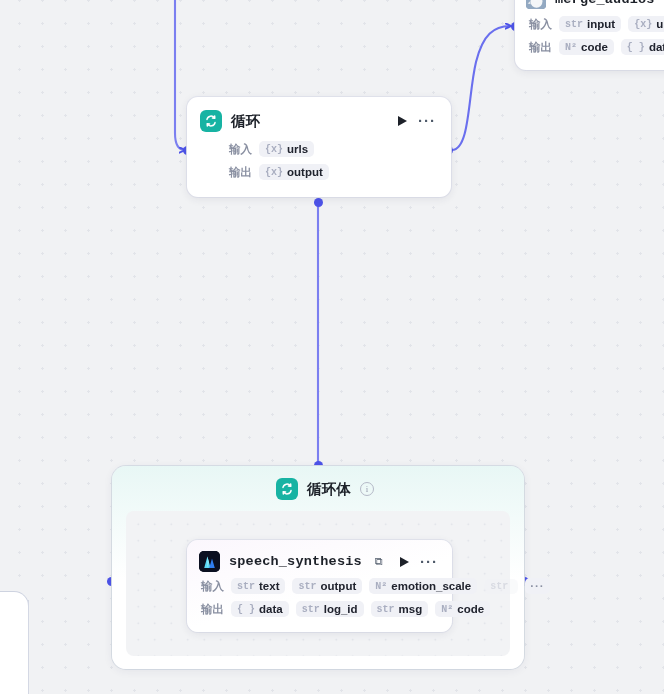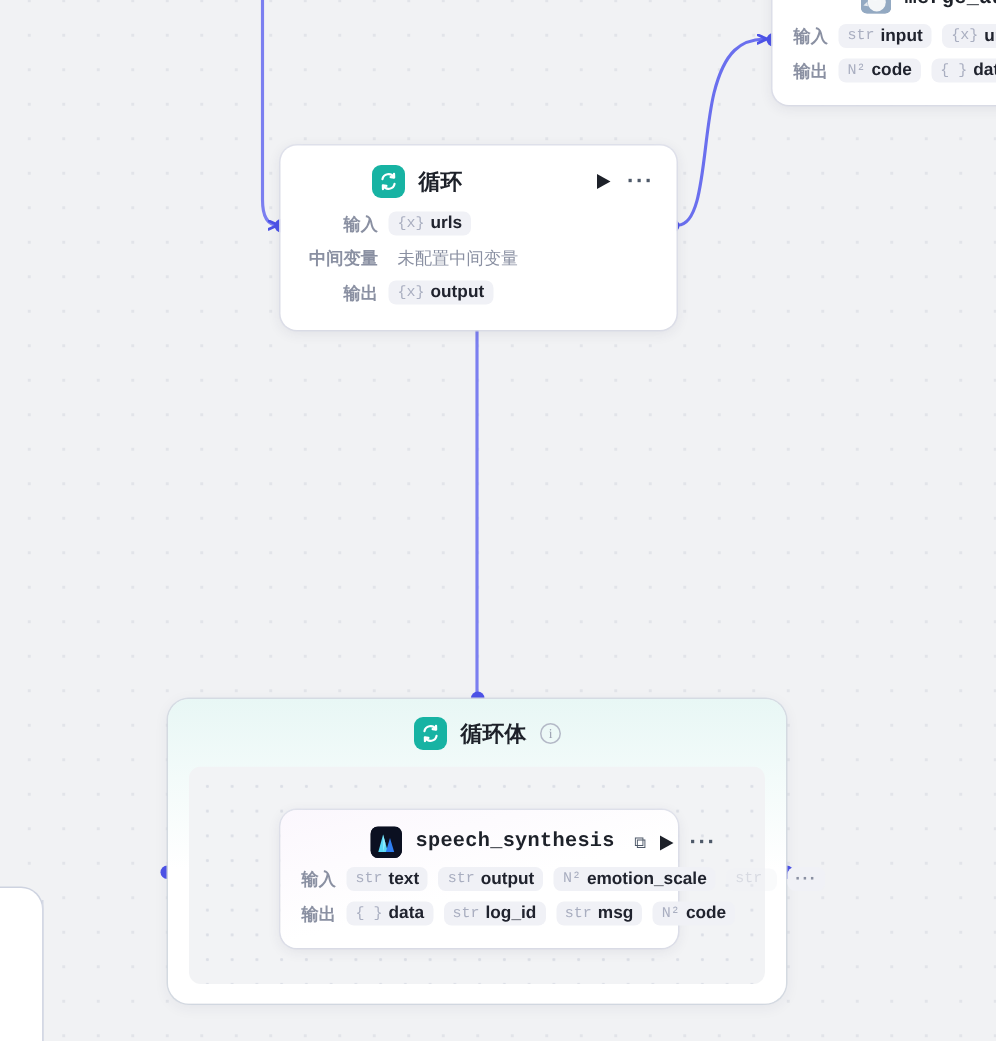"str" .tag .t { font-weight: 400 -> 700 }
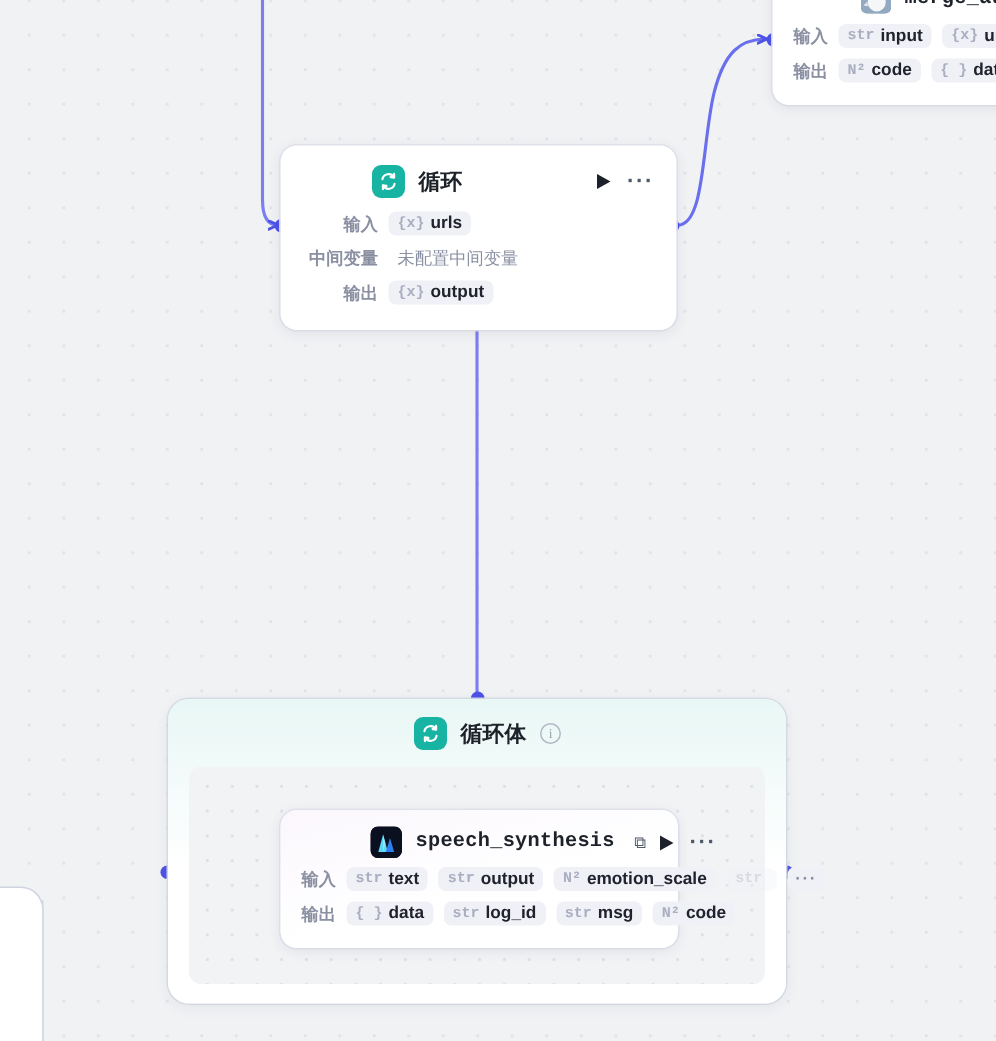"循环" .node-head { margin-left: 48px -> none }
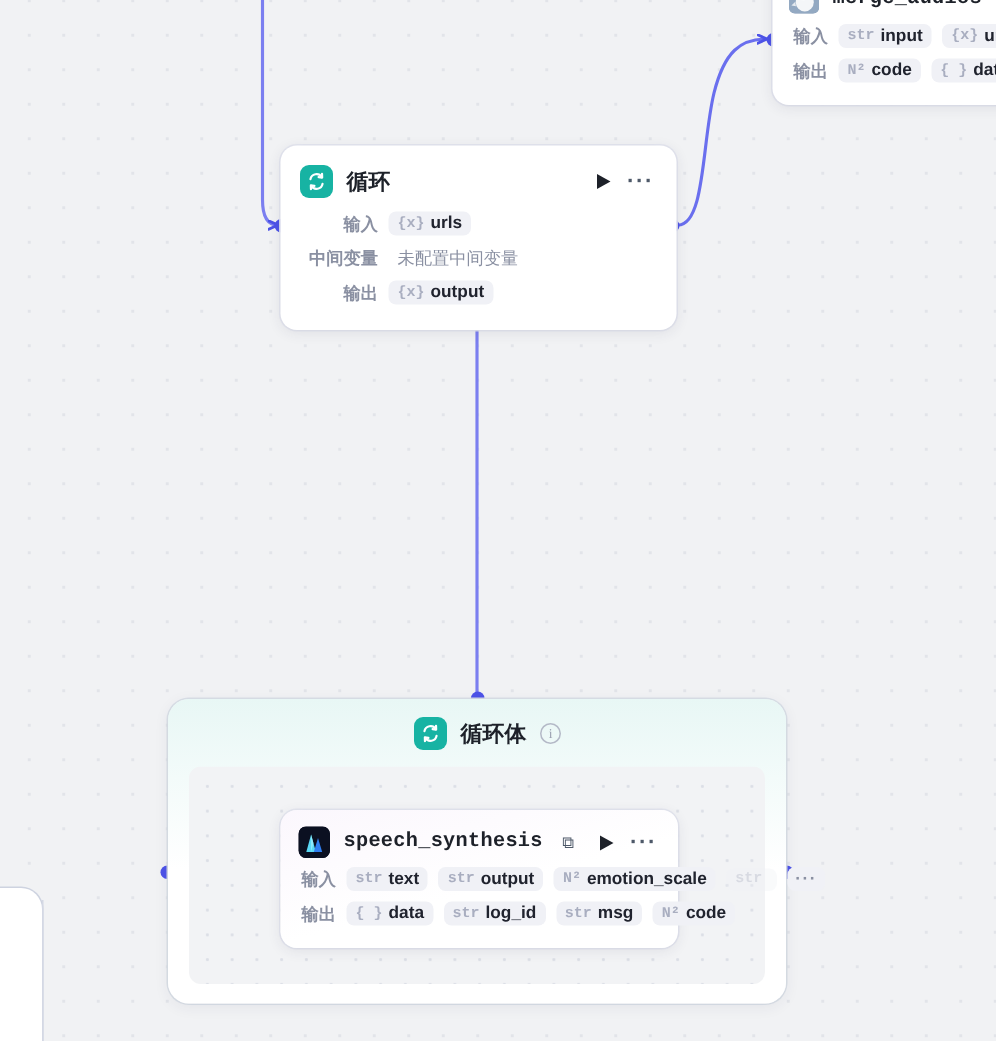"中间变量" div.row { html: <div> <span>中间变量</span> <span>未配置中间变量</span> </div> -> none }
